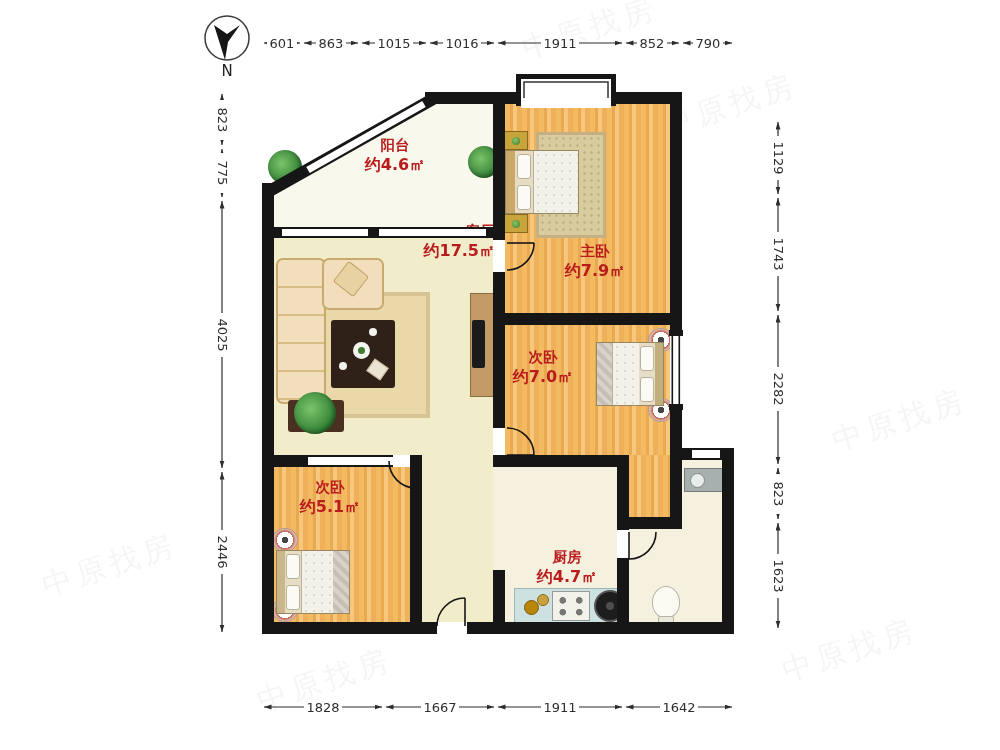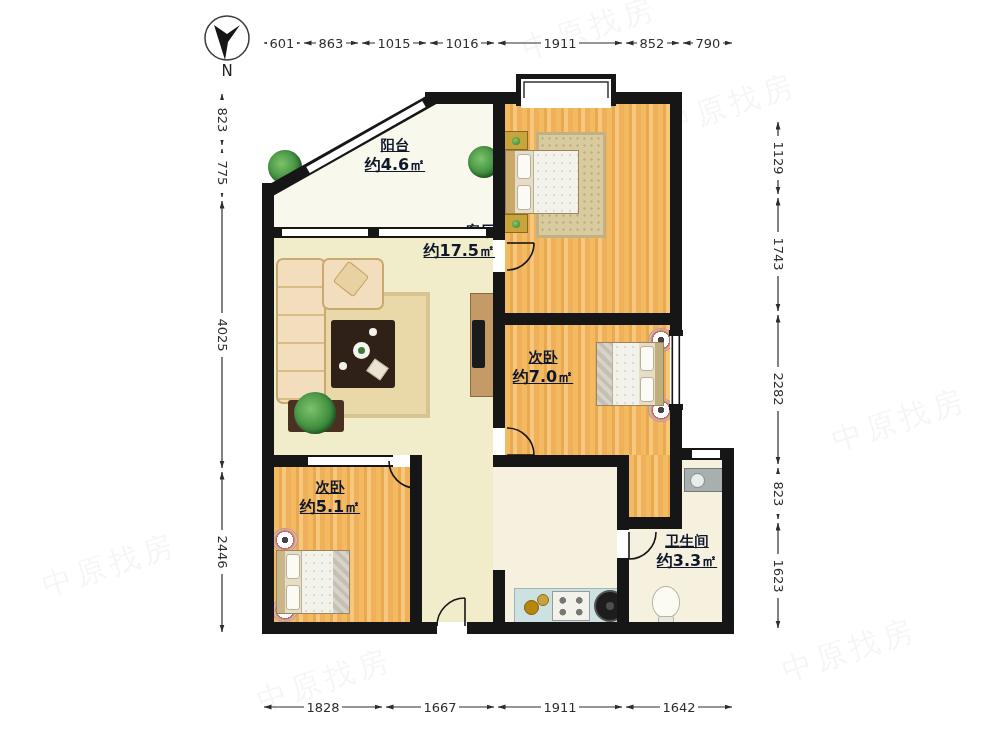"阳台" .room-label { color: #0f172a -> #b91c1c; text-decoration: underline -> none }
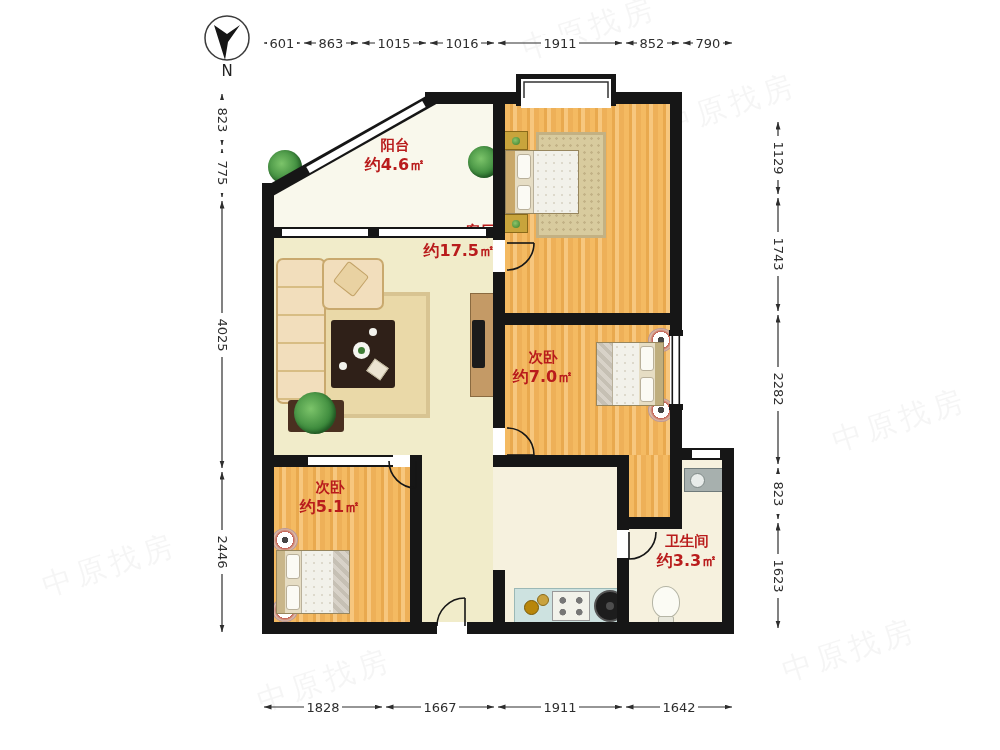"主卧" div.room-label { html: none -> <div> <div>主卧</div> <div>约7.9㎡</div> </div> }
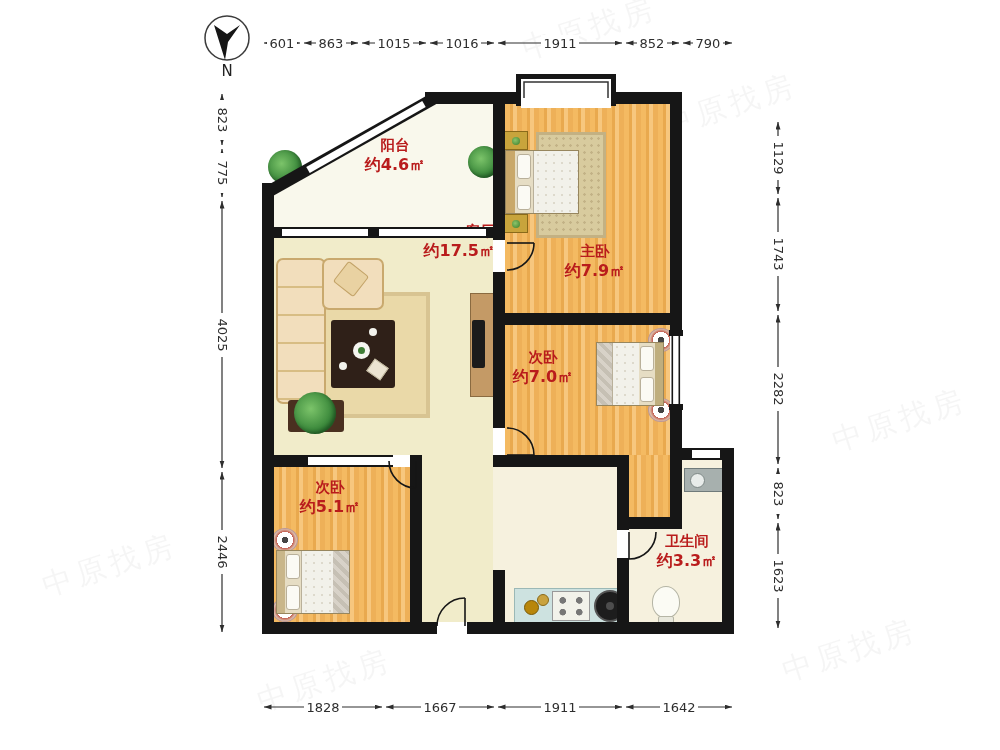"卫生间" div.room-label { html: <div> <div>卫生间</div> <div>约3.3㎡</div> </div> -> none }
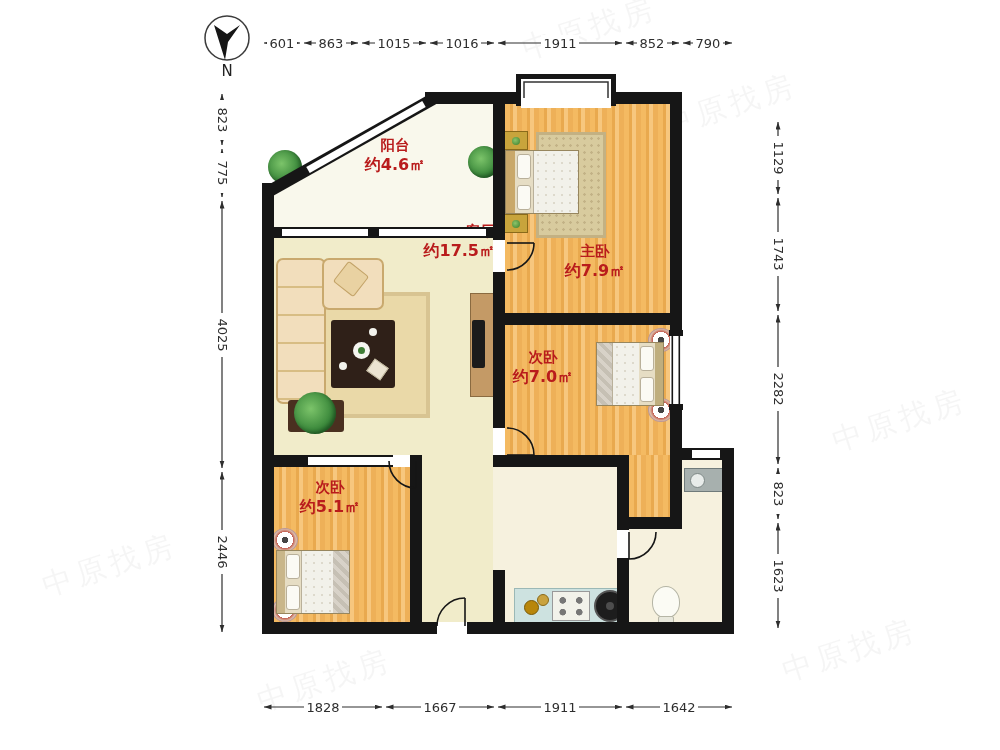"厨房" div.room-label { html: none -> <div> <div>厨房</div> <div>约4.7㎡</div> </div> }
